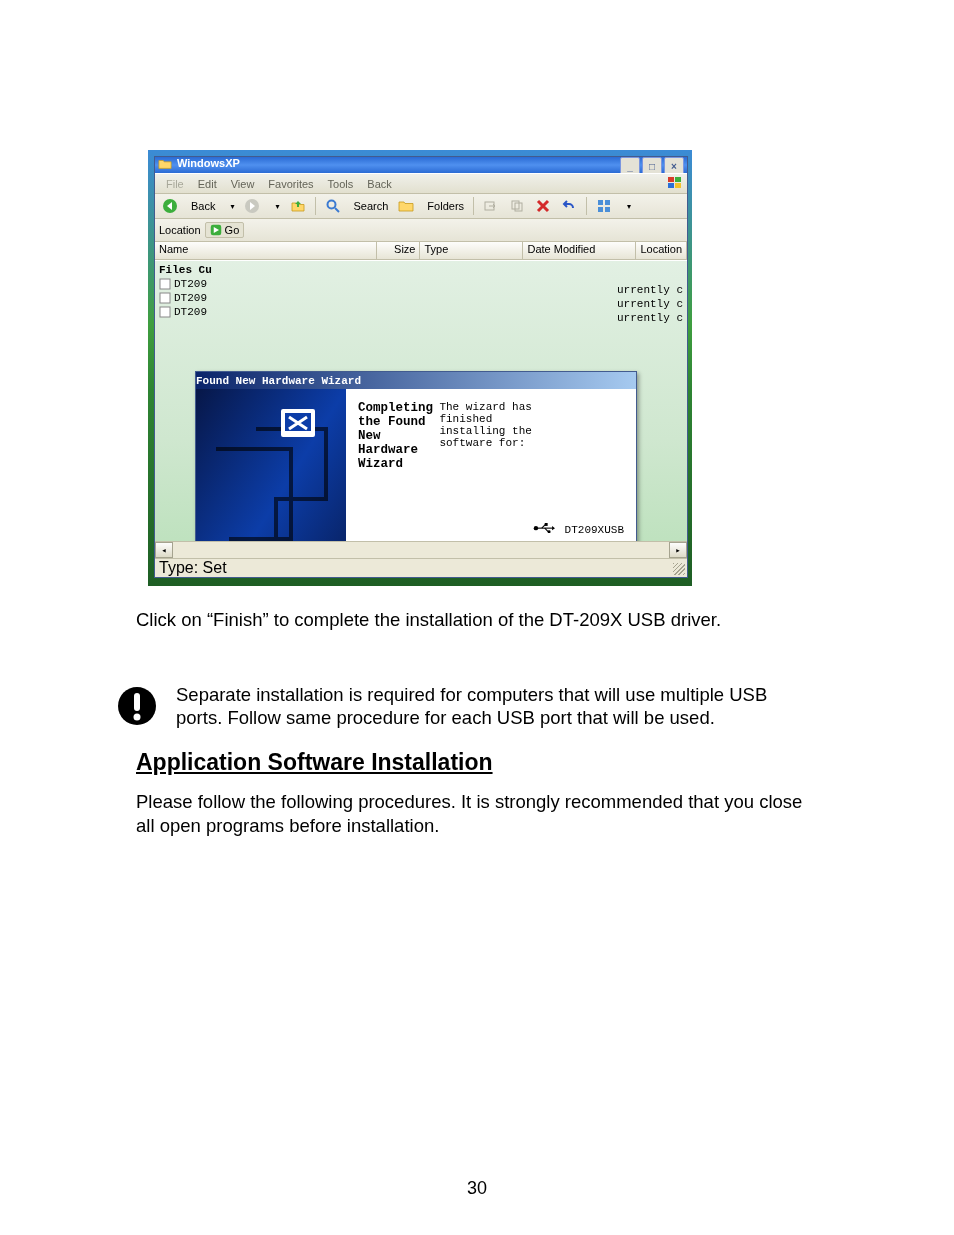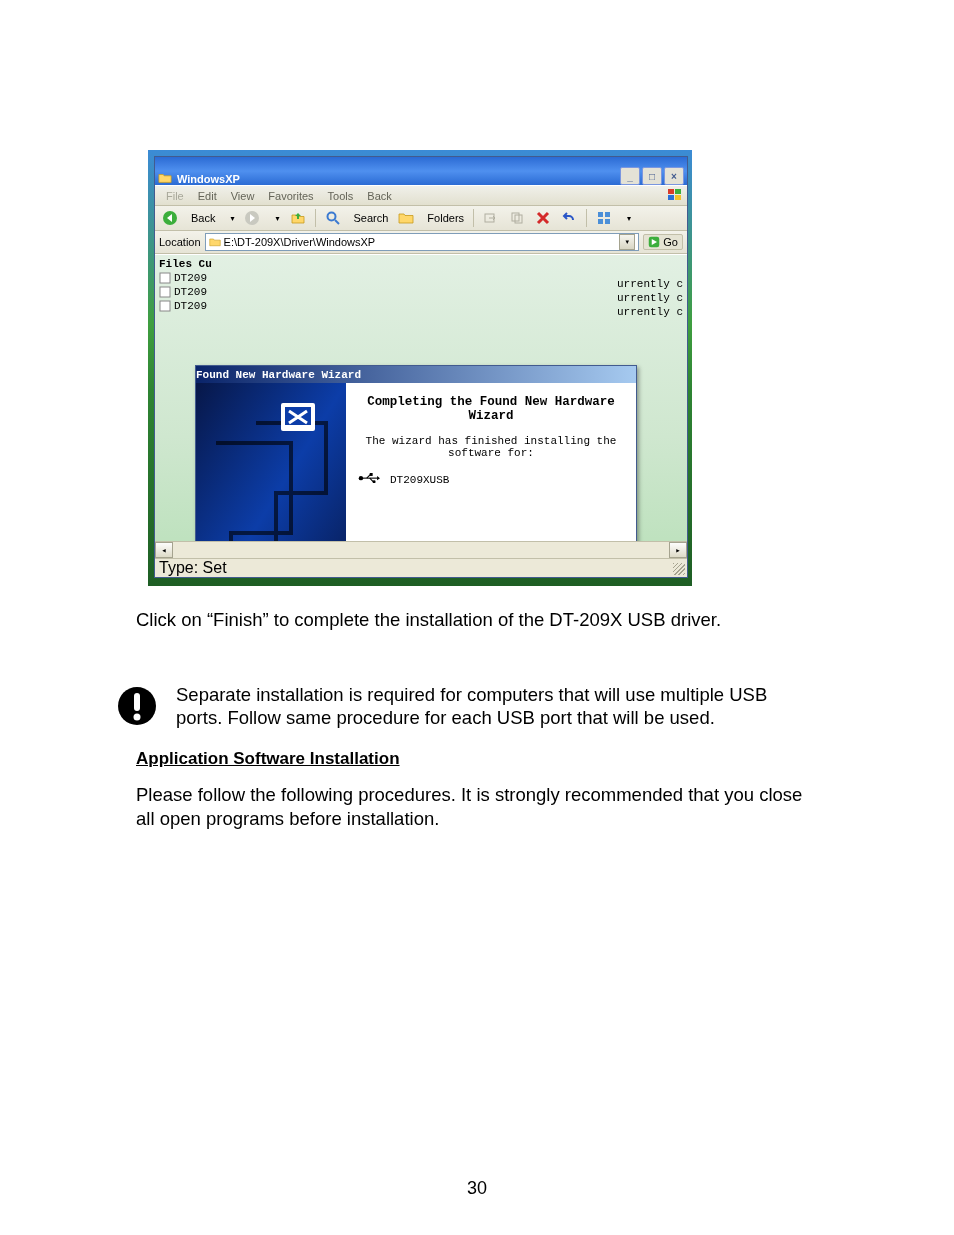"WindowsXP" .titlebar { align-items: flex-end -> flex-start; height: 28px -> 16px }
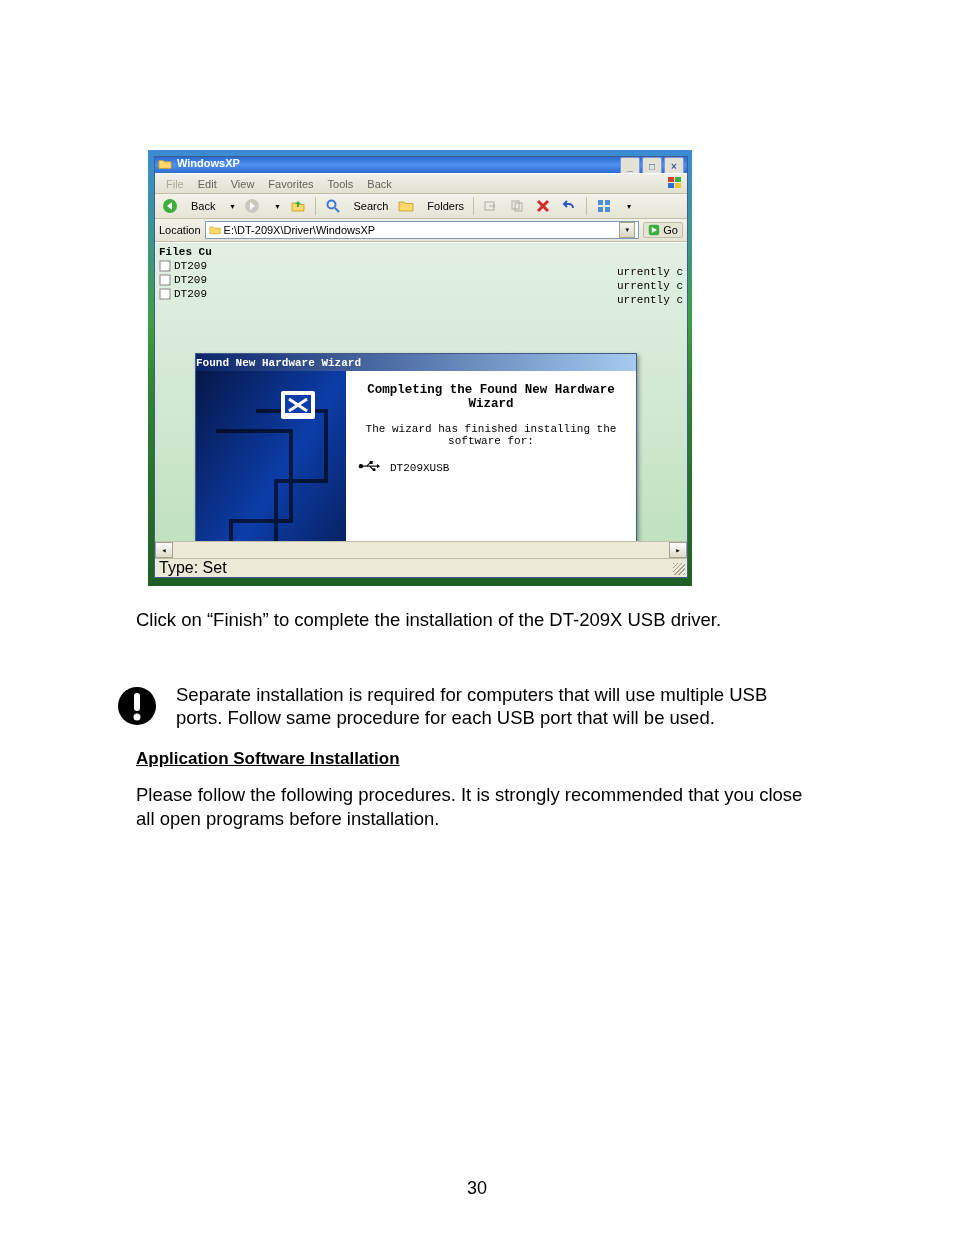"E:\DT-209X\Driver\WindowsXP" div.addr-input { html: <div> <span> <span> <svg> <path></path> </svg> </span> <span>E:\DT-209X\Driver\WindowsXP</span> </span> <span>▾</span> </div> -> none }
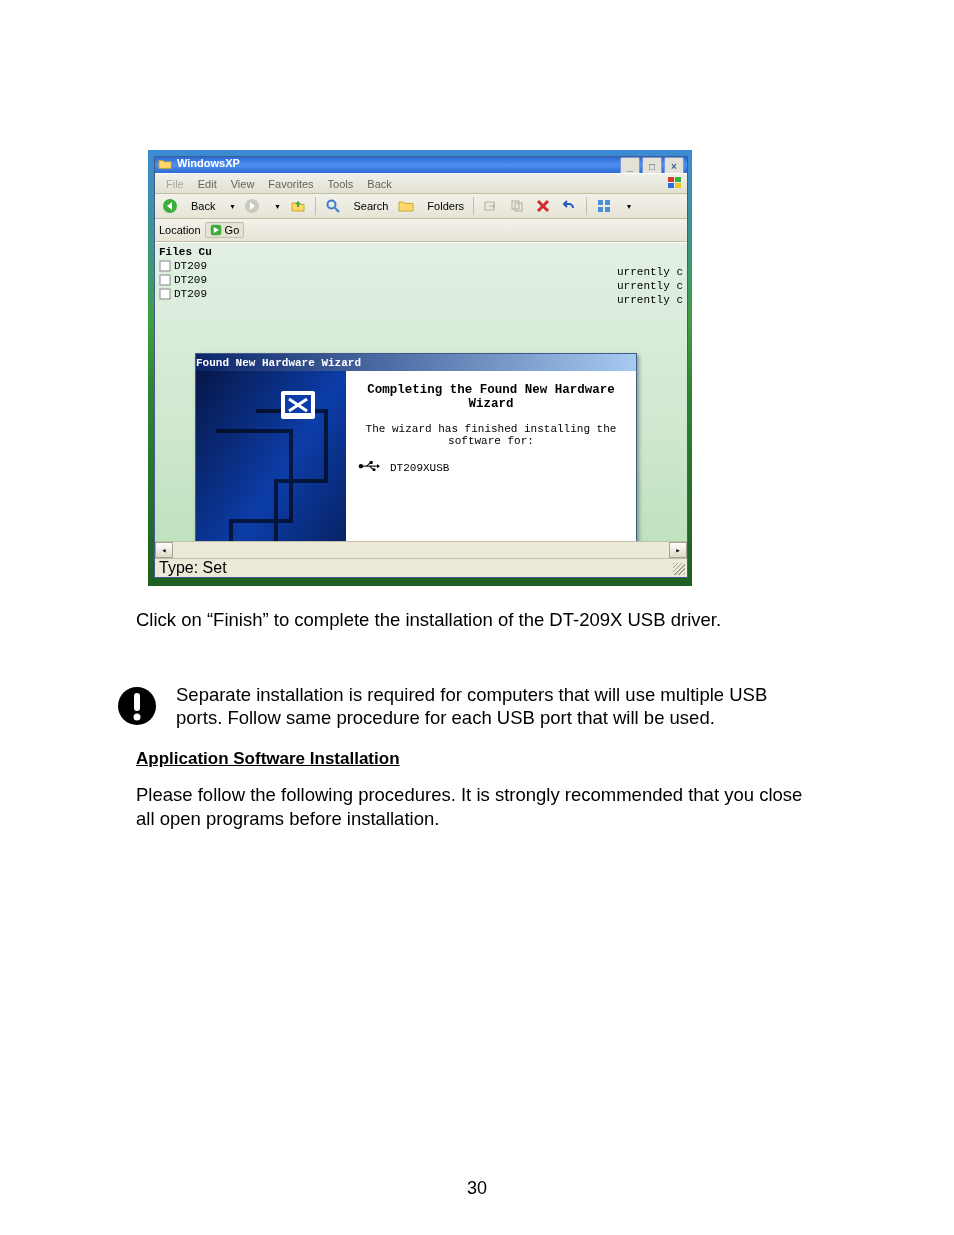"Name" div.list-header { html: none -> <div> <div>Name</div> <div>Size</div> <div>Type</div> <div>Date Modified</div> <div>Location</div> </div> }
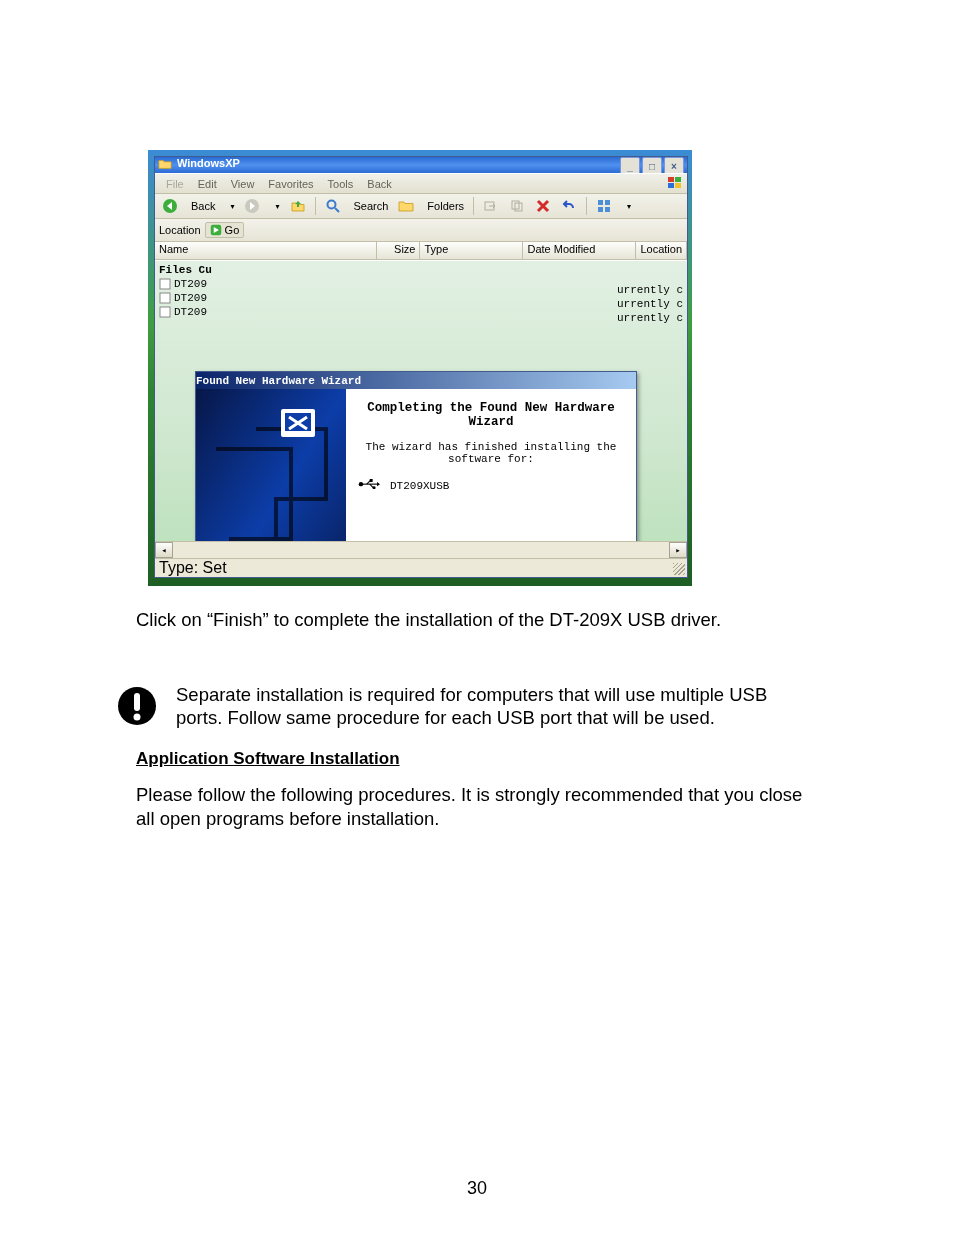"Completing the Found New Hardware" .wizard-main { flex-direction: column -> row; text-align: center -> none }
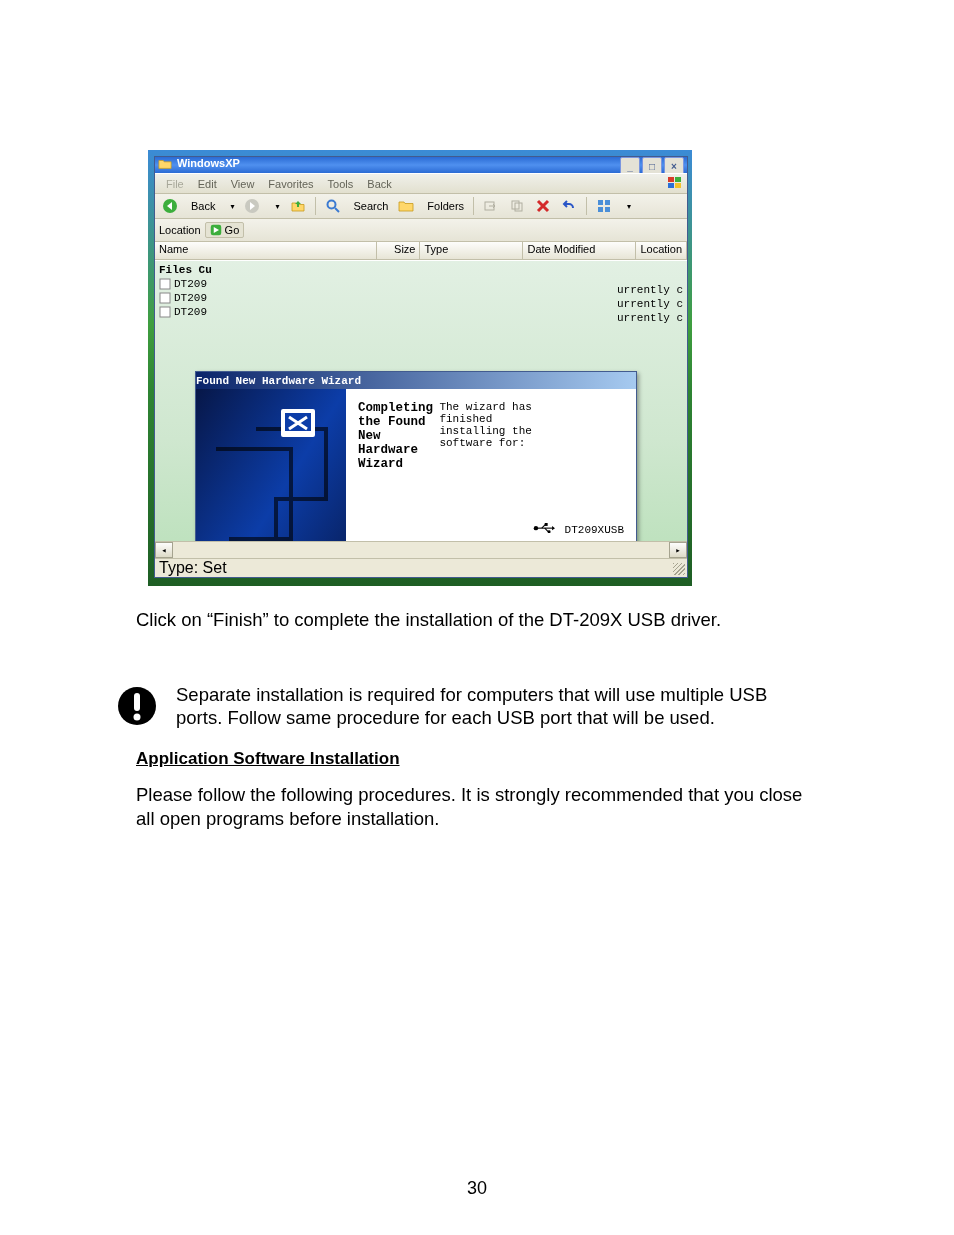"Application Software Installation" .section-heading { font-size: 17px -> 23px }
